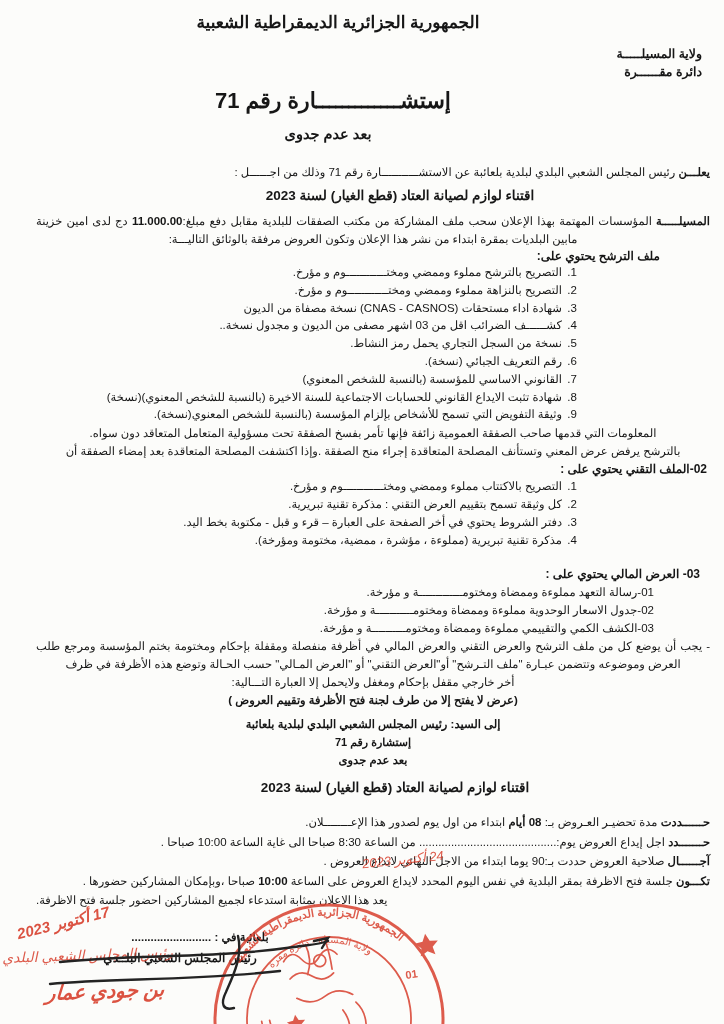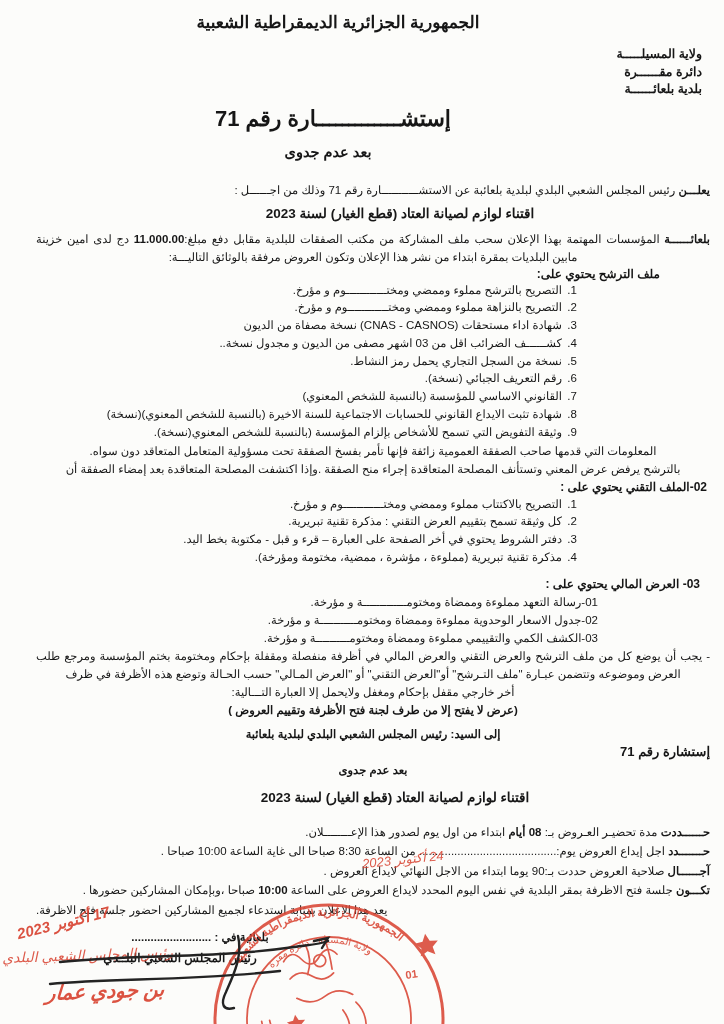"بلدية بلعائــــــة" div { html: <div>بلدية بلعائــــــة</div> -> none }
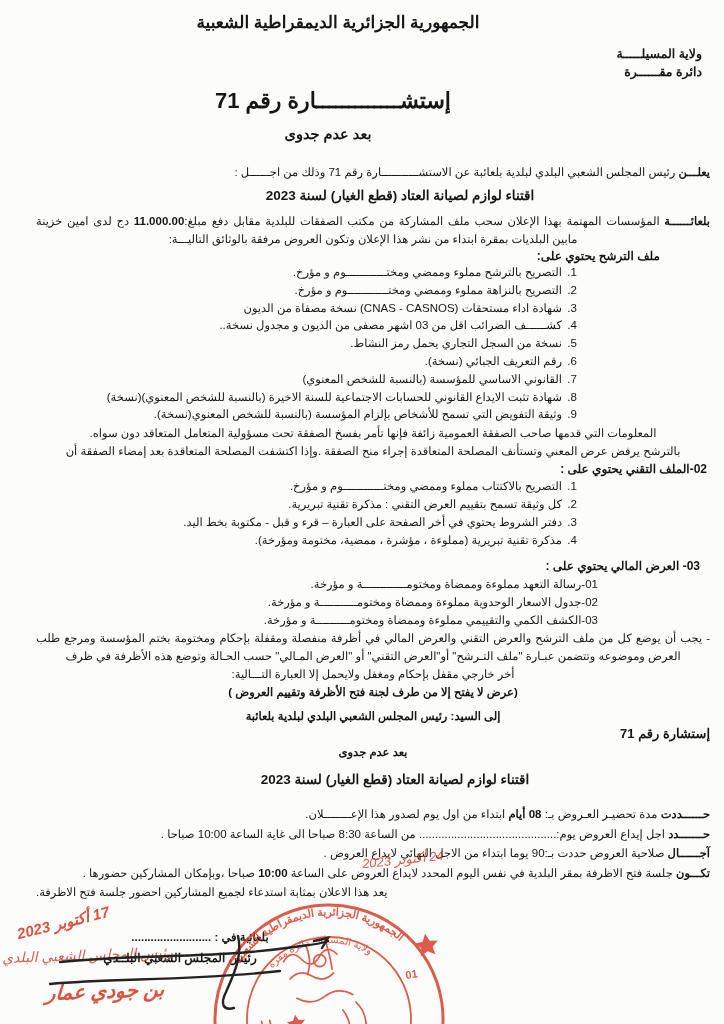"بلعائــــــة" span.b { text: بلعائــــــة -> المسيلـــــة }
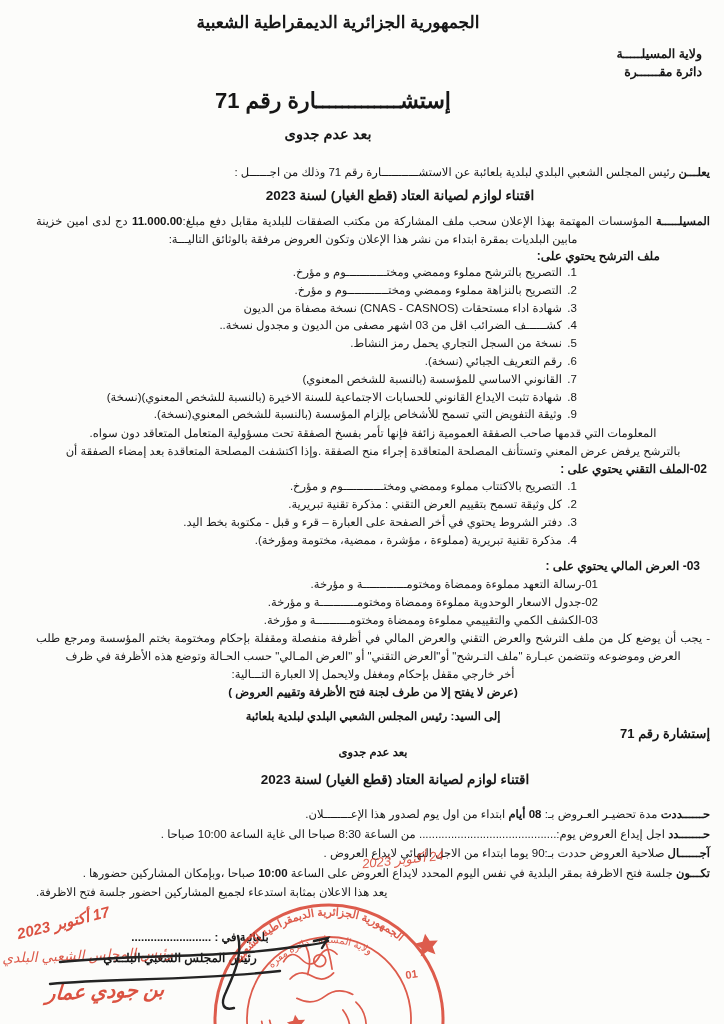"03- العرض المالي يحتوي على" .sec-title-03 { margin: 8px 10px 0 0 -> 16px 10px 0 0 }
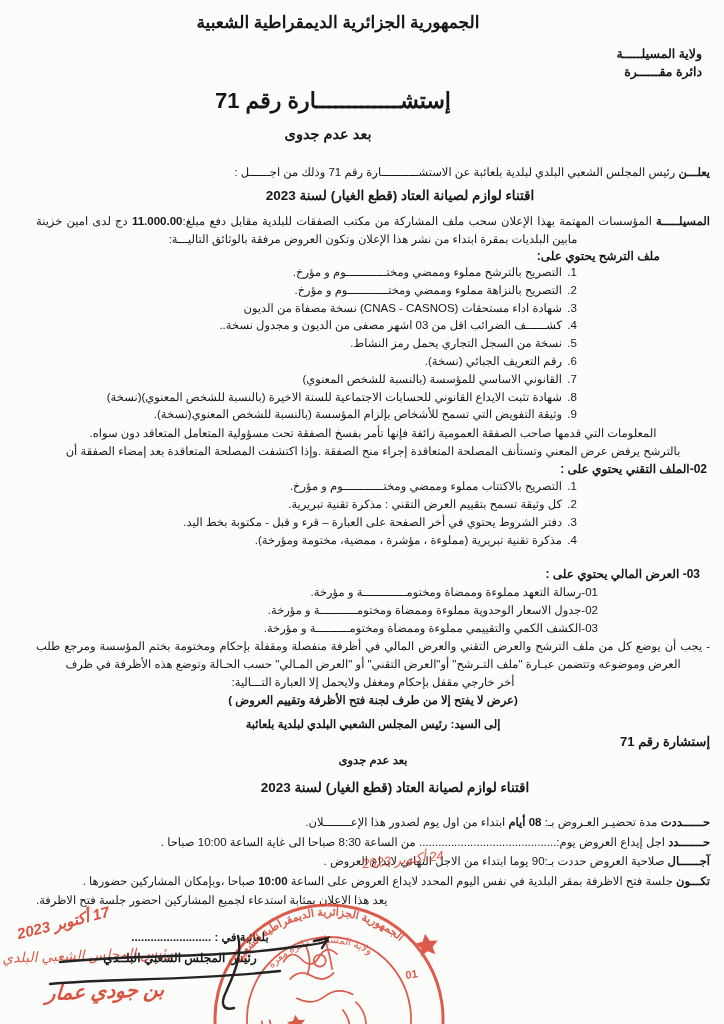"01-رسالة التعهد مملوءة وممضاة" .fin-line { margin-right: 112px -> 56px }
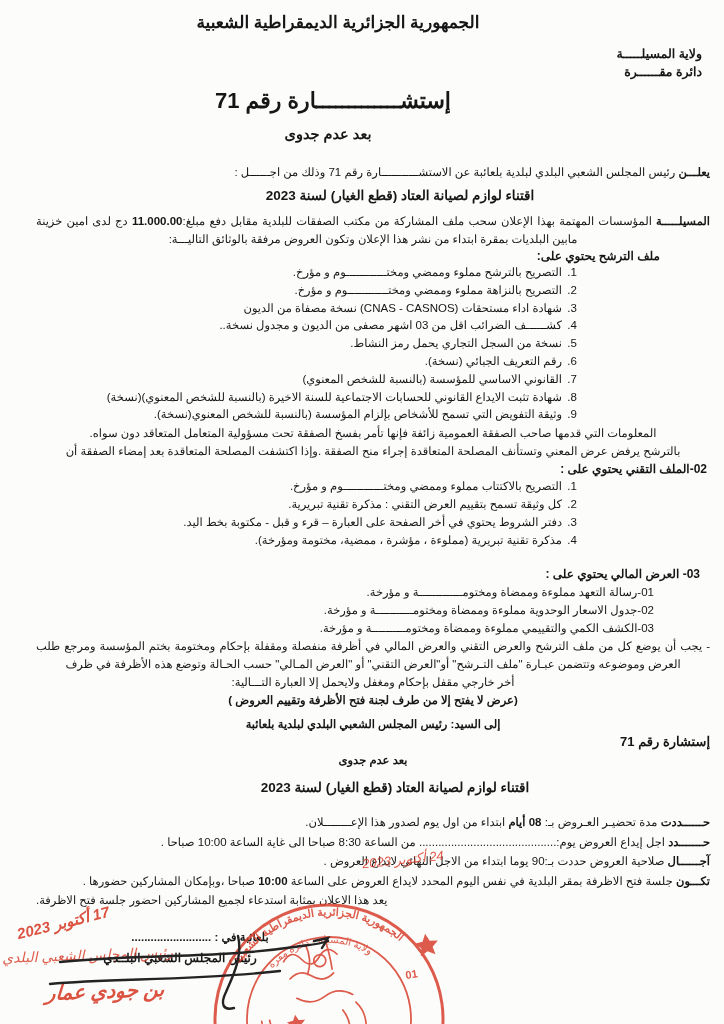"إستشارة رقم 71" .addr-consult { font-size: 13px -> 11px; text-align: right -> none }
